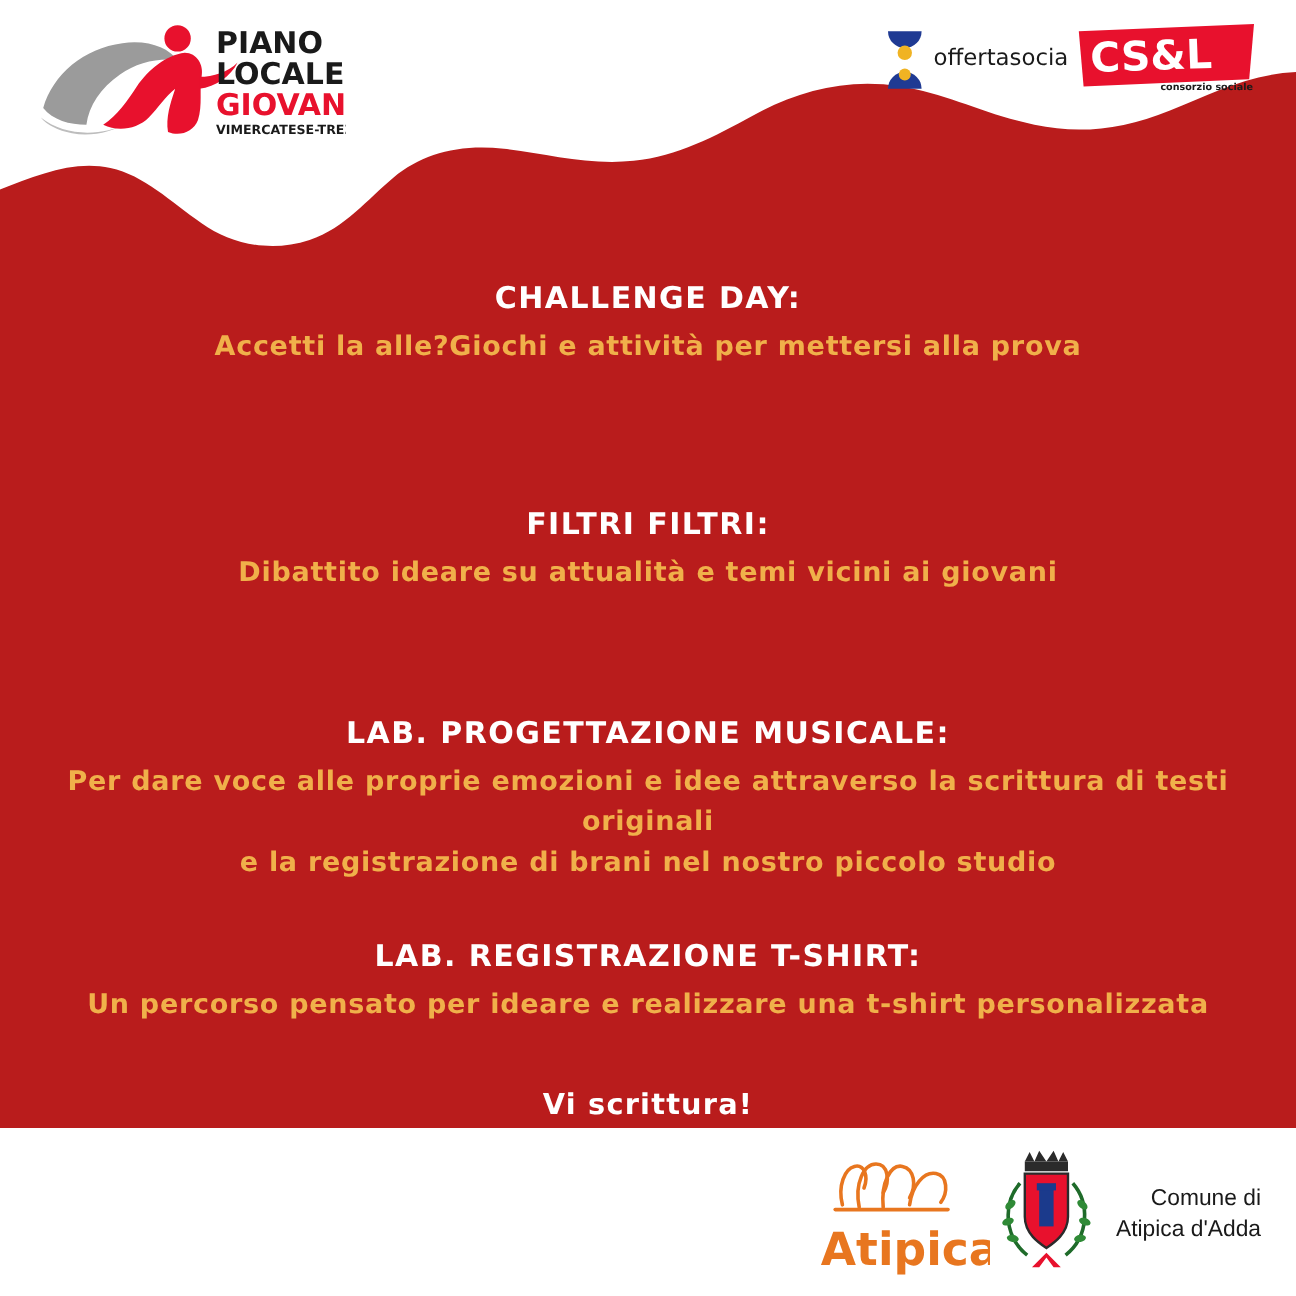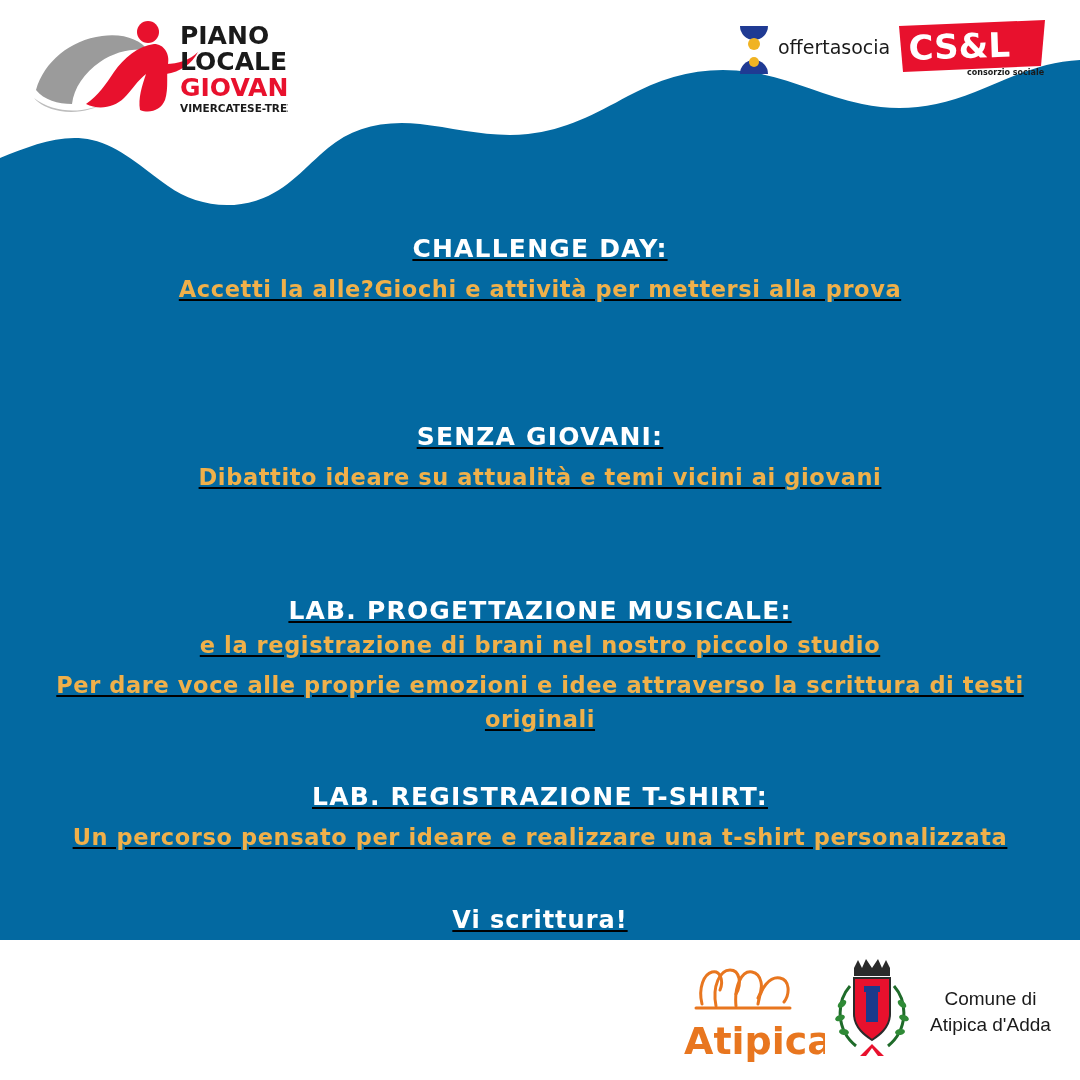"PIANO" #poster { background: #0369a1 -> #b91c1c }
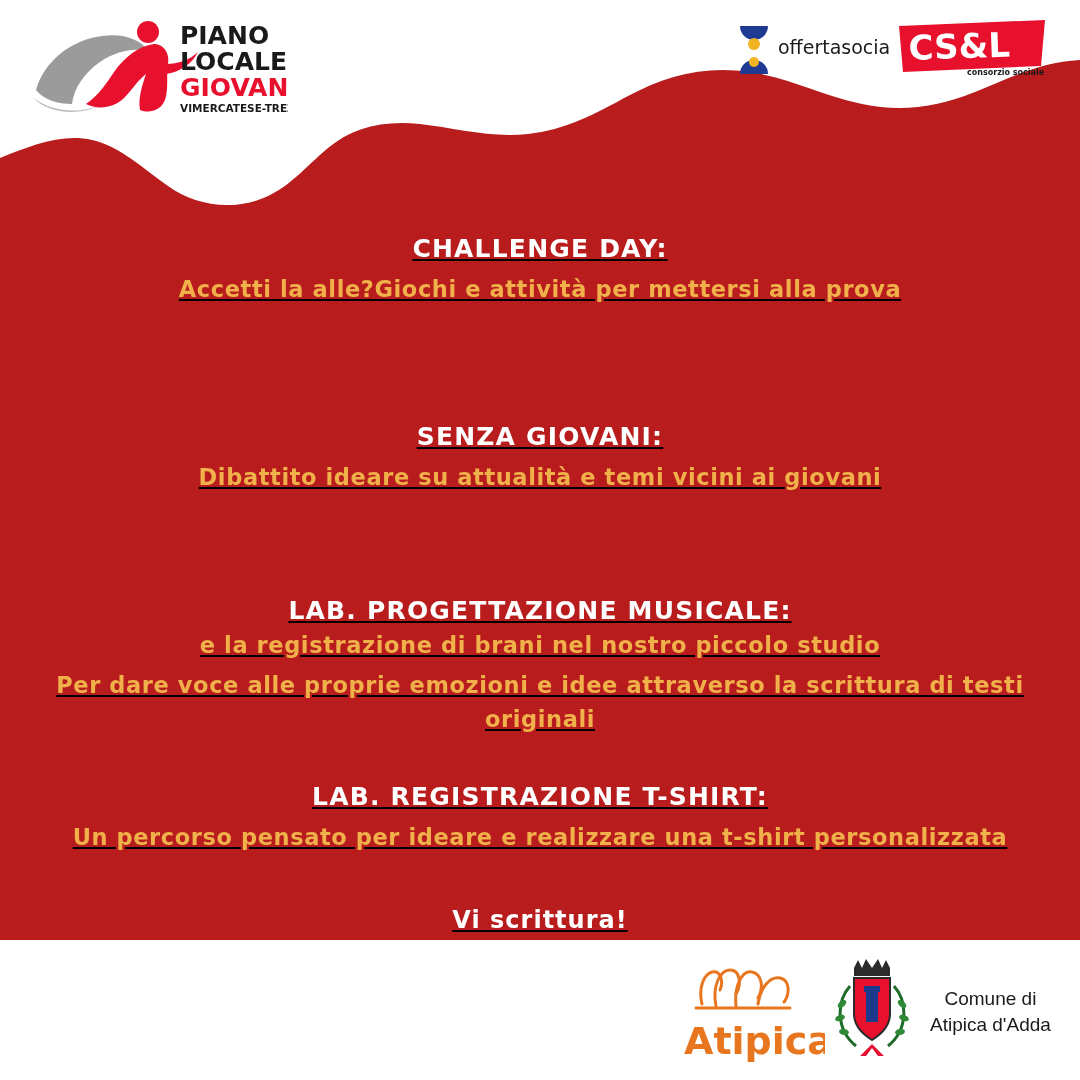"CHALLENGE DAY:" .content { text-decoration: underline -> none }
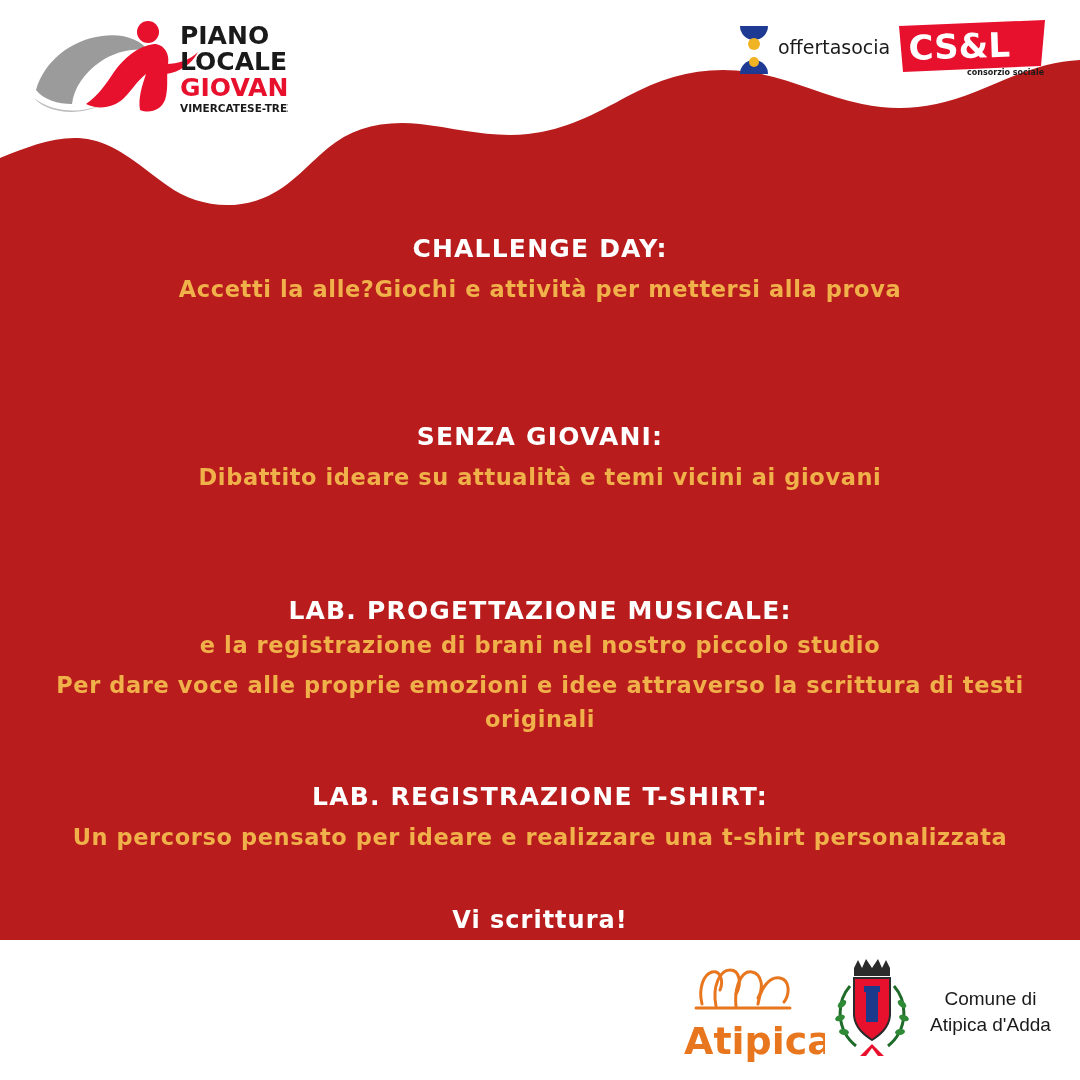"SENZA GIOVANI:" div.b-title { text: SENZA GIOVANI -> FILTRI FILTRI }
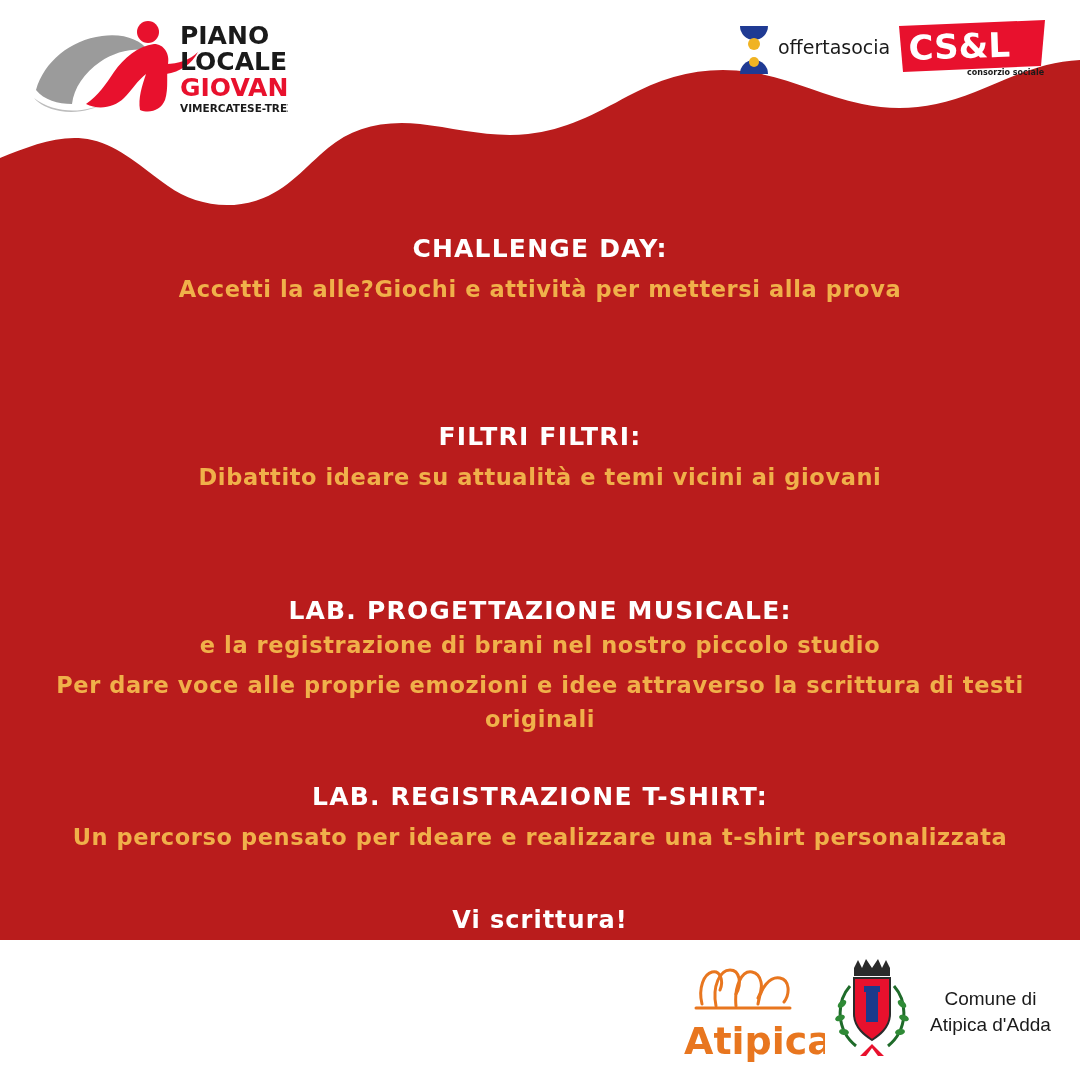"e la registrazione di brani" div.b-desc { order: before "Per dare voce alle proprie" -> after "Per dare voce alle proprie" }
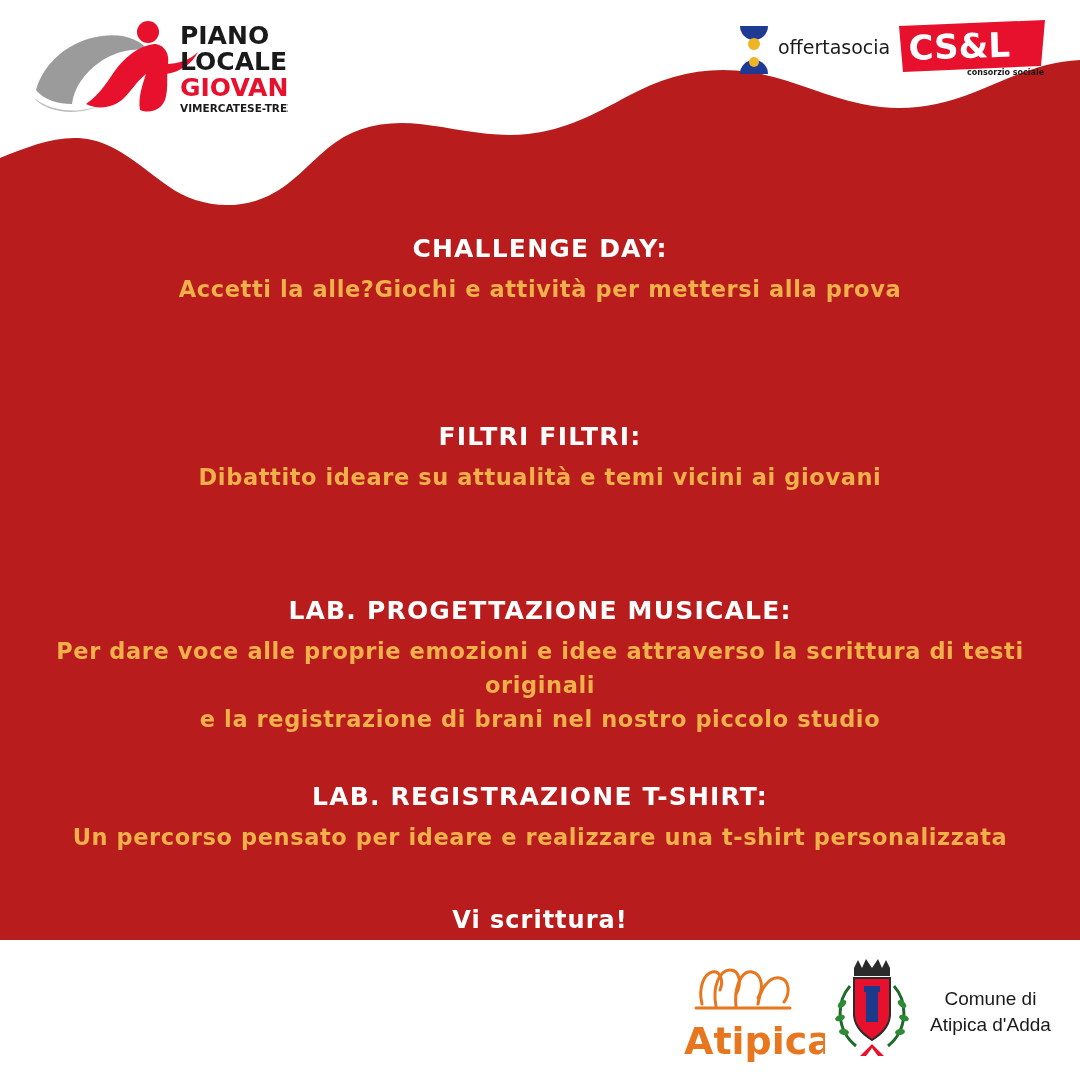"Comune di" .comune-text { text-align: center -> right }
